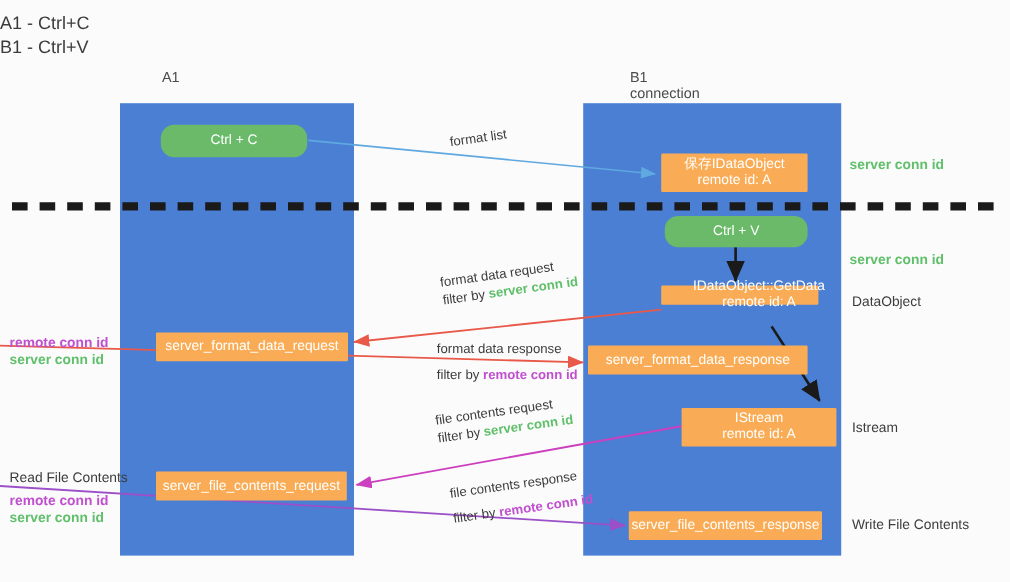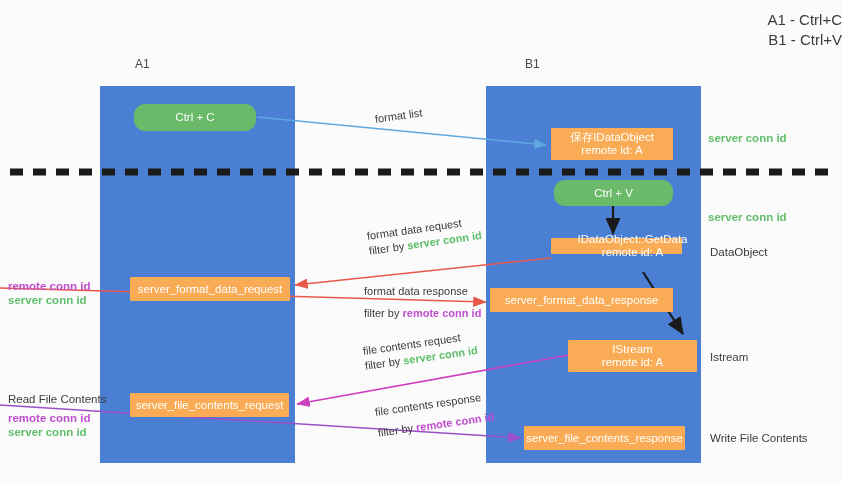"A1 - Ctrl+C" .title { text-align: right -> left }
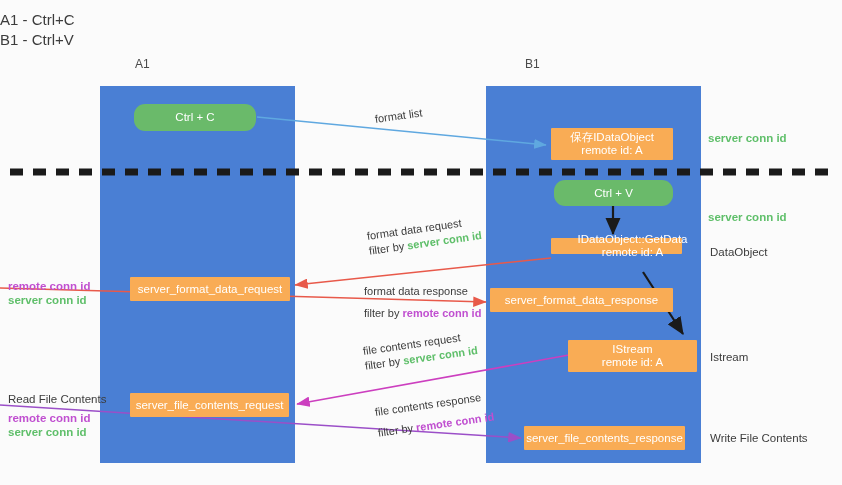"connection" div { html: none -> <div>connection</div> }
